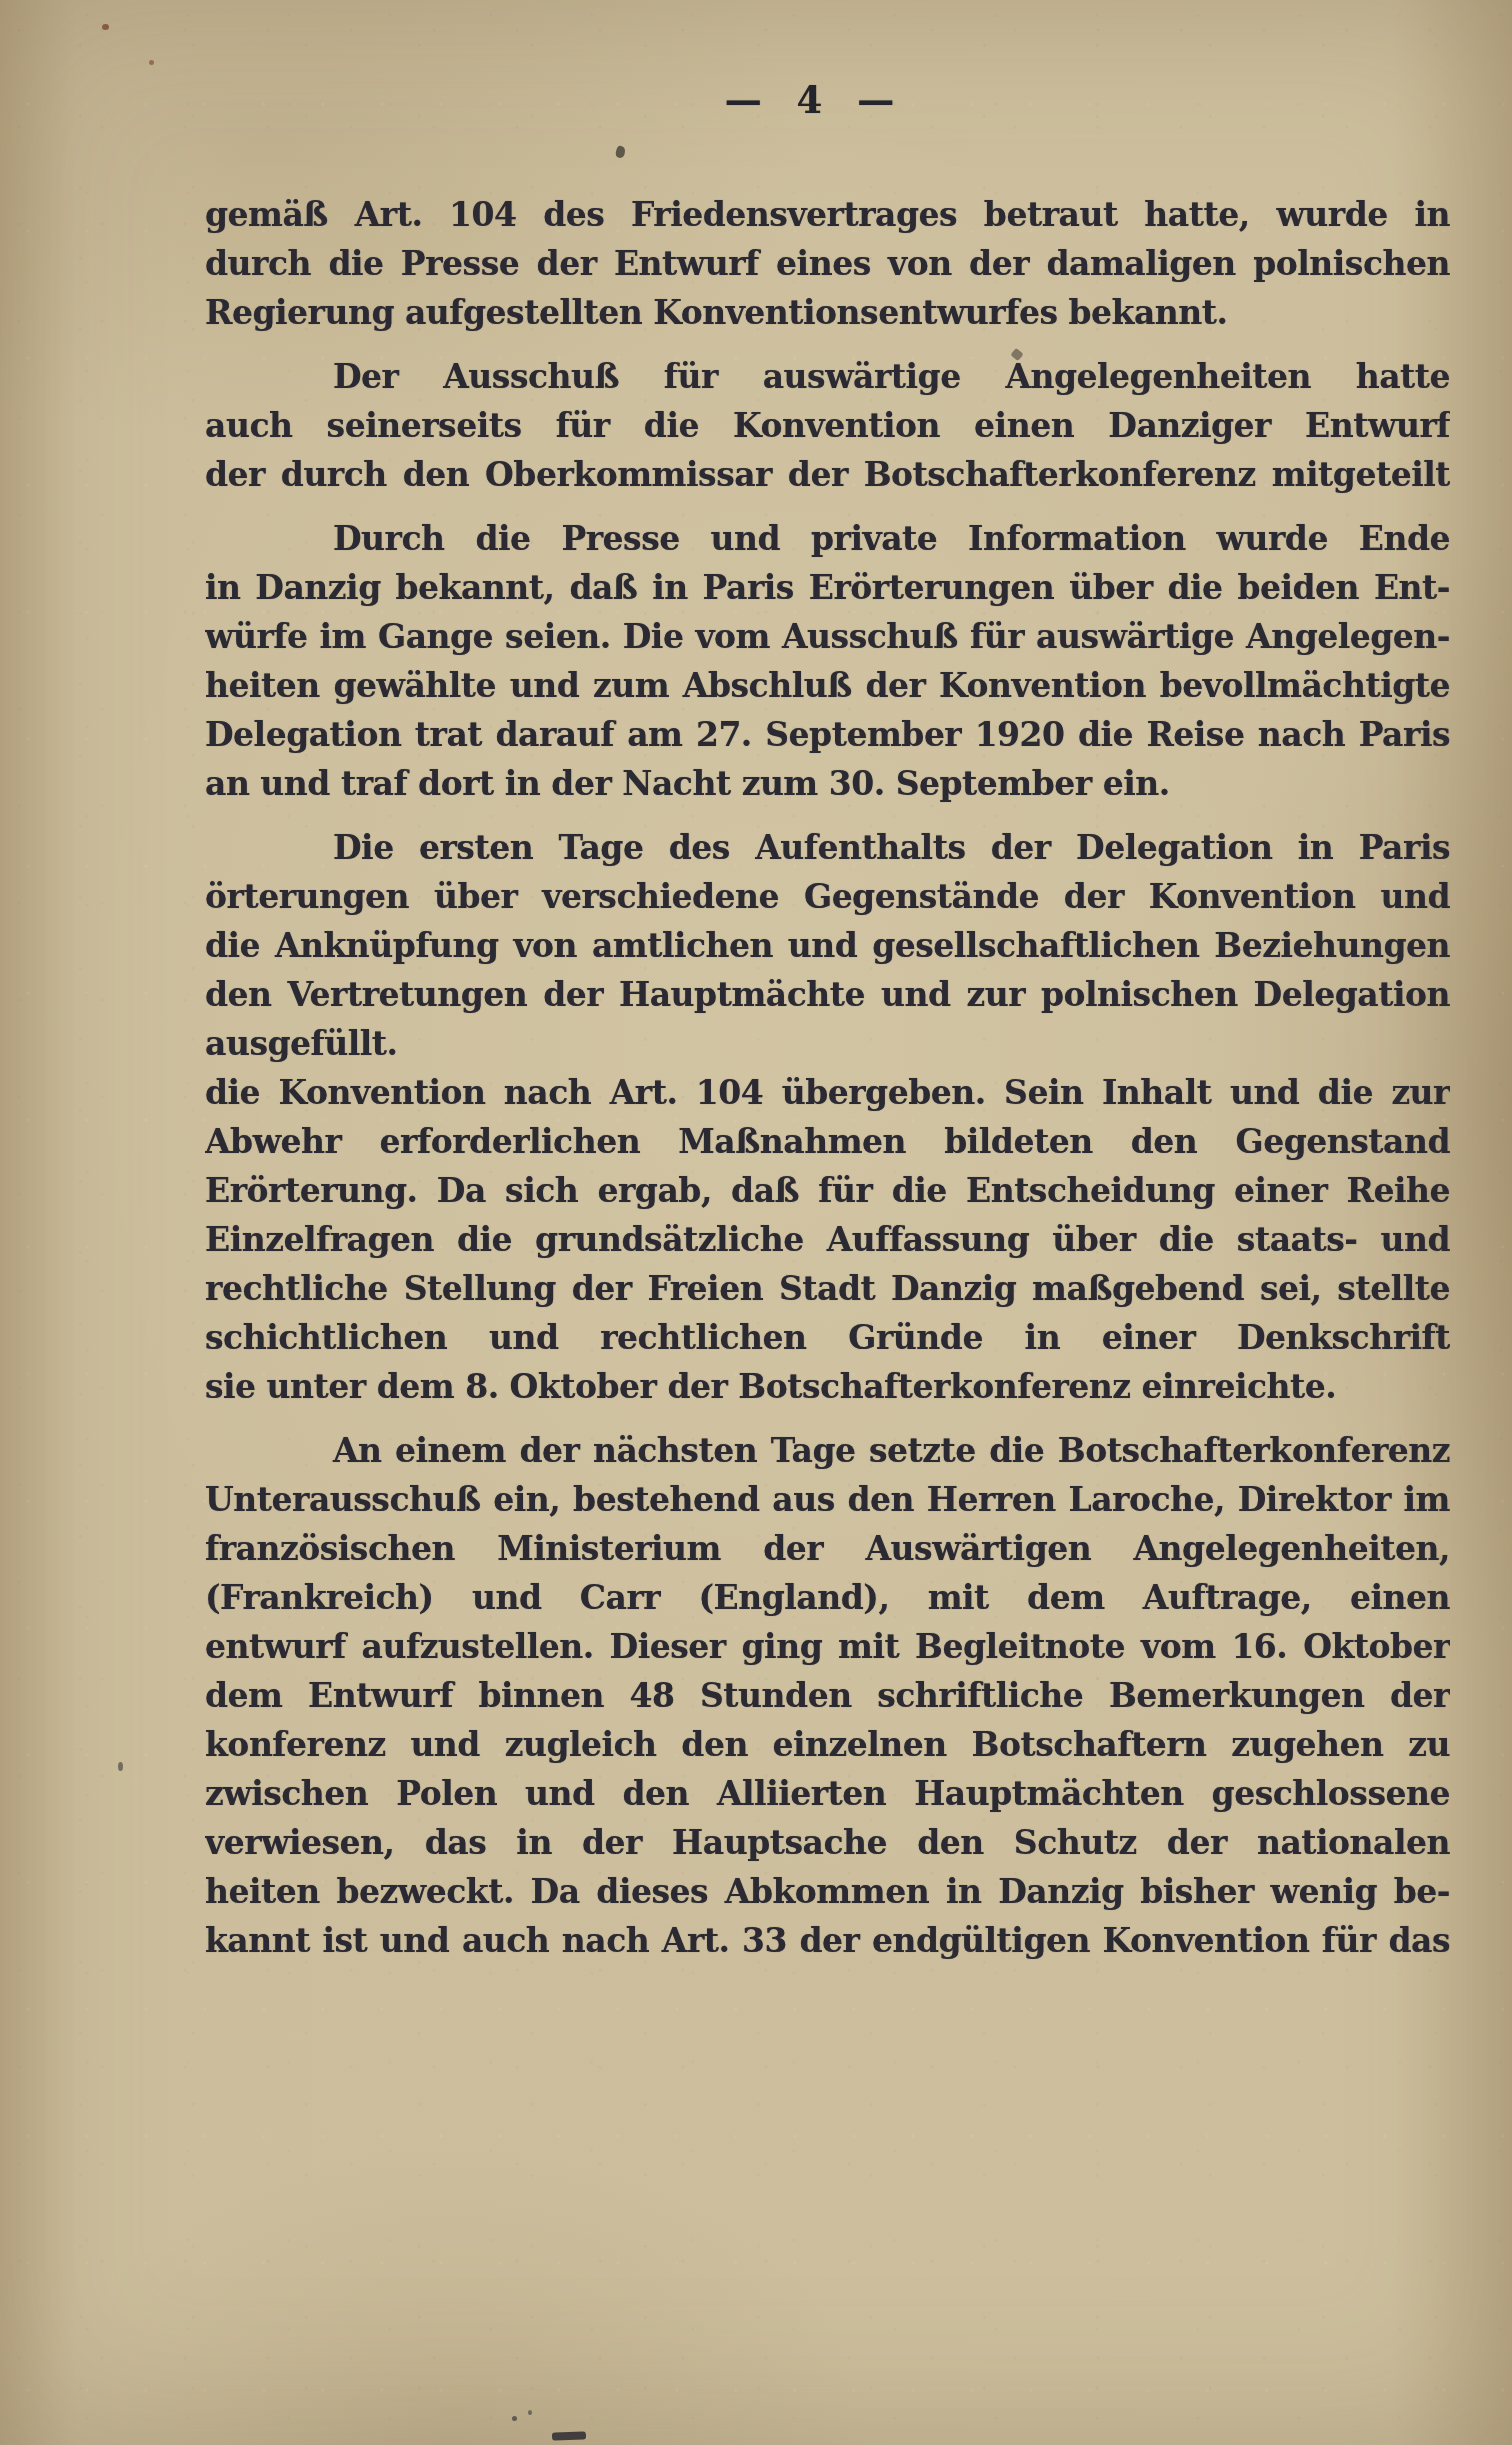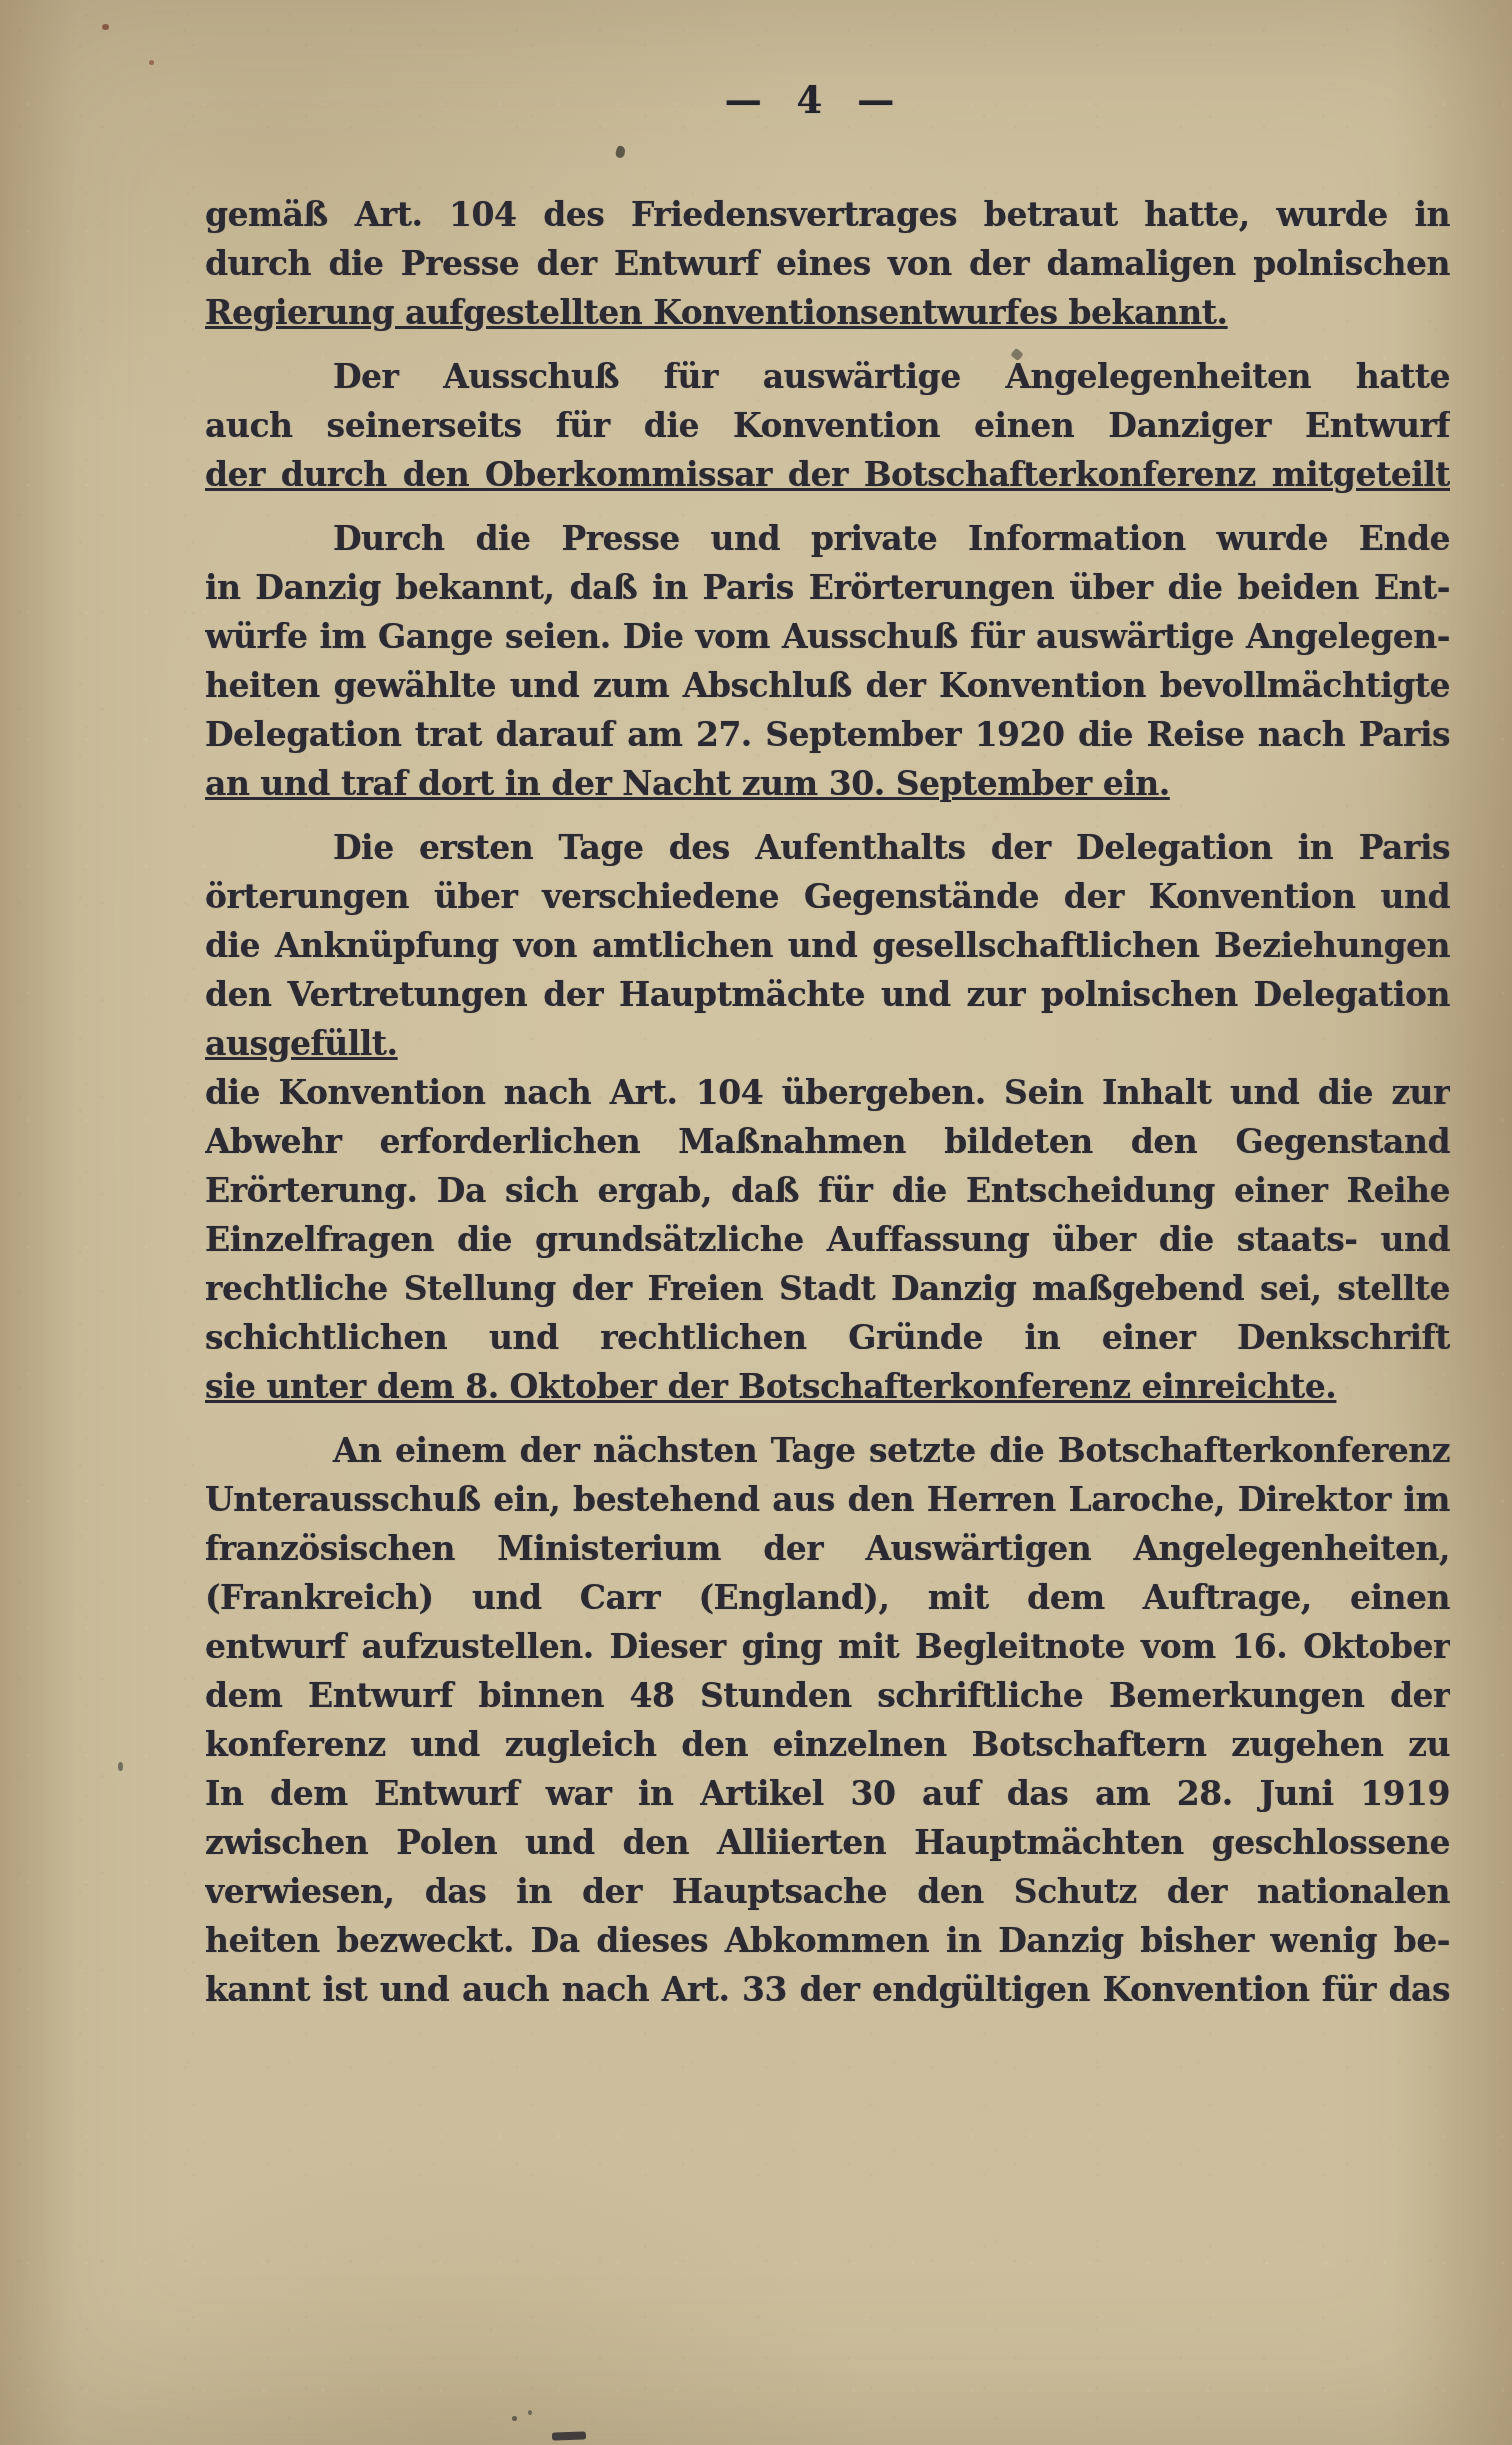"Regierung aufgestellten" .para-end .txt { text-decoration: underline -> none }
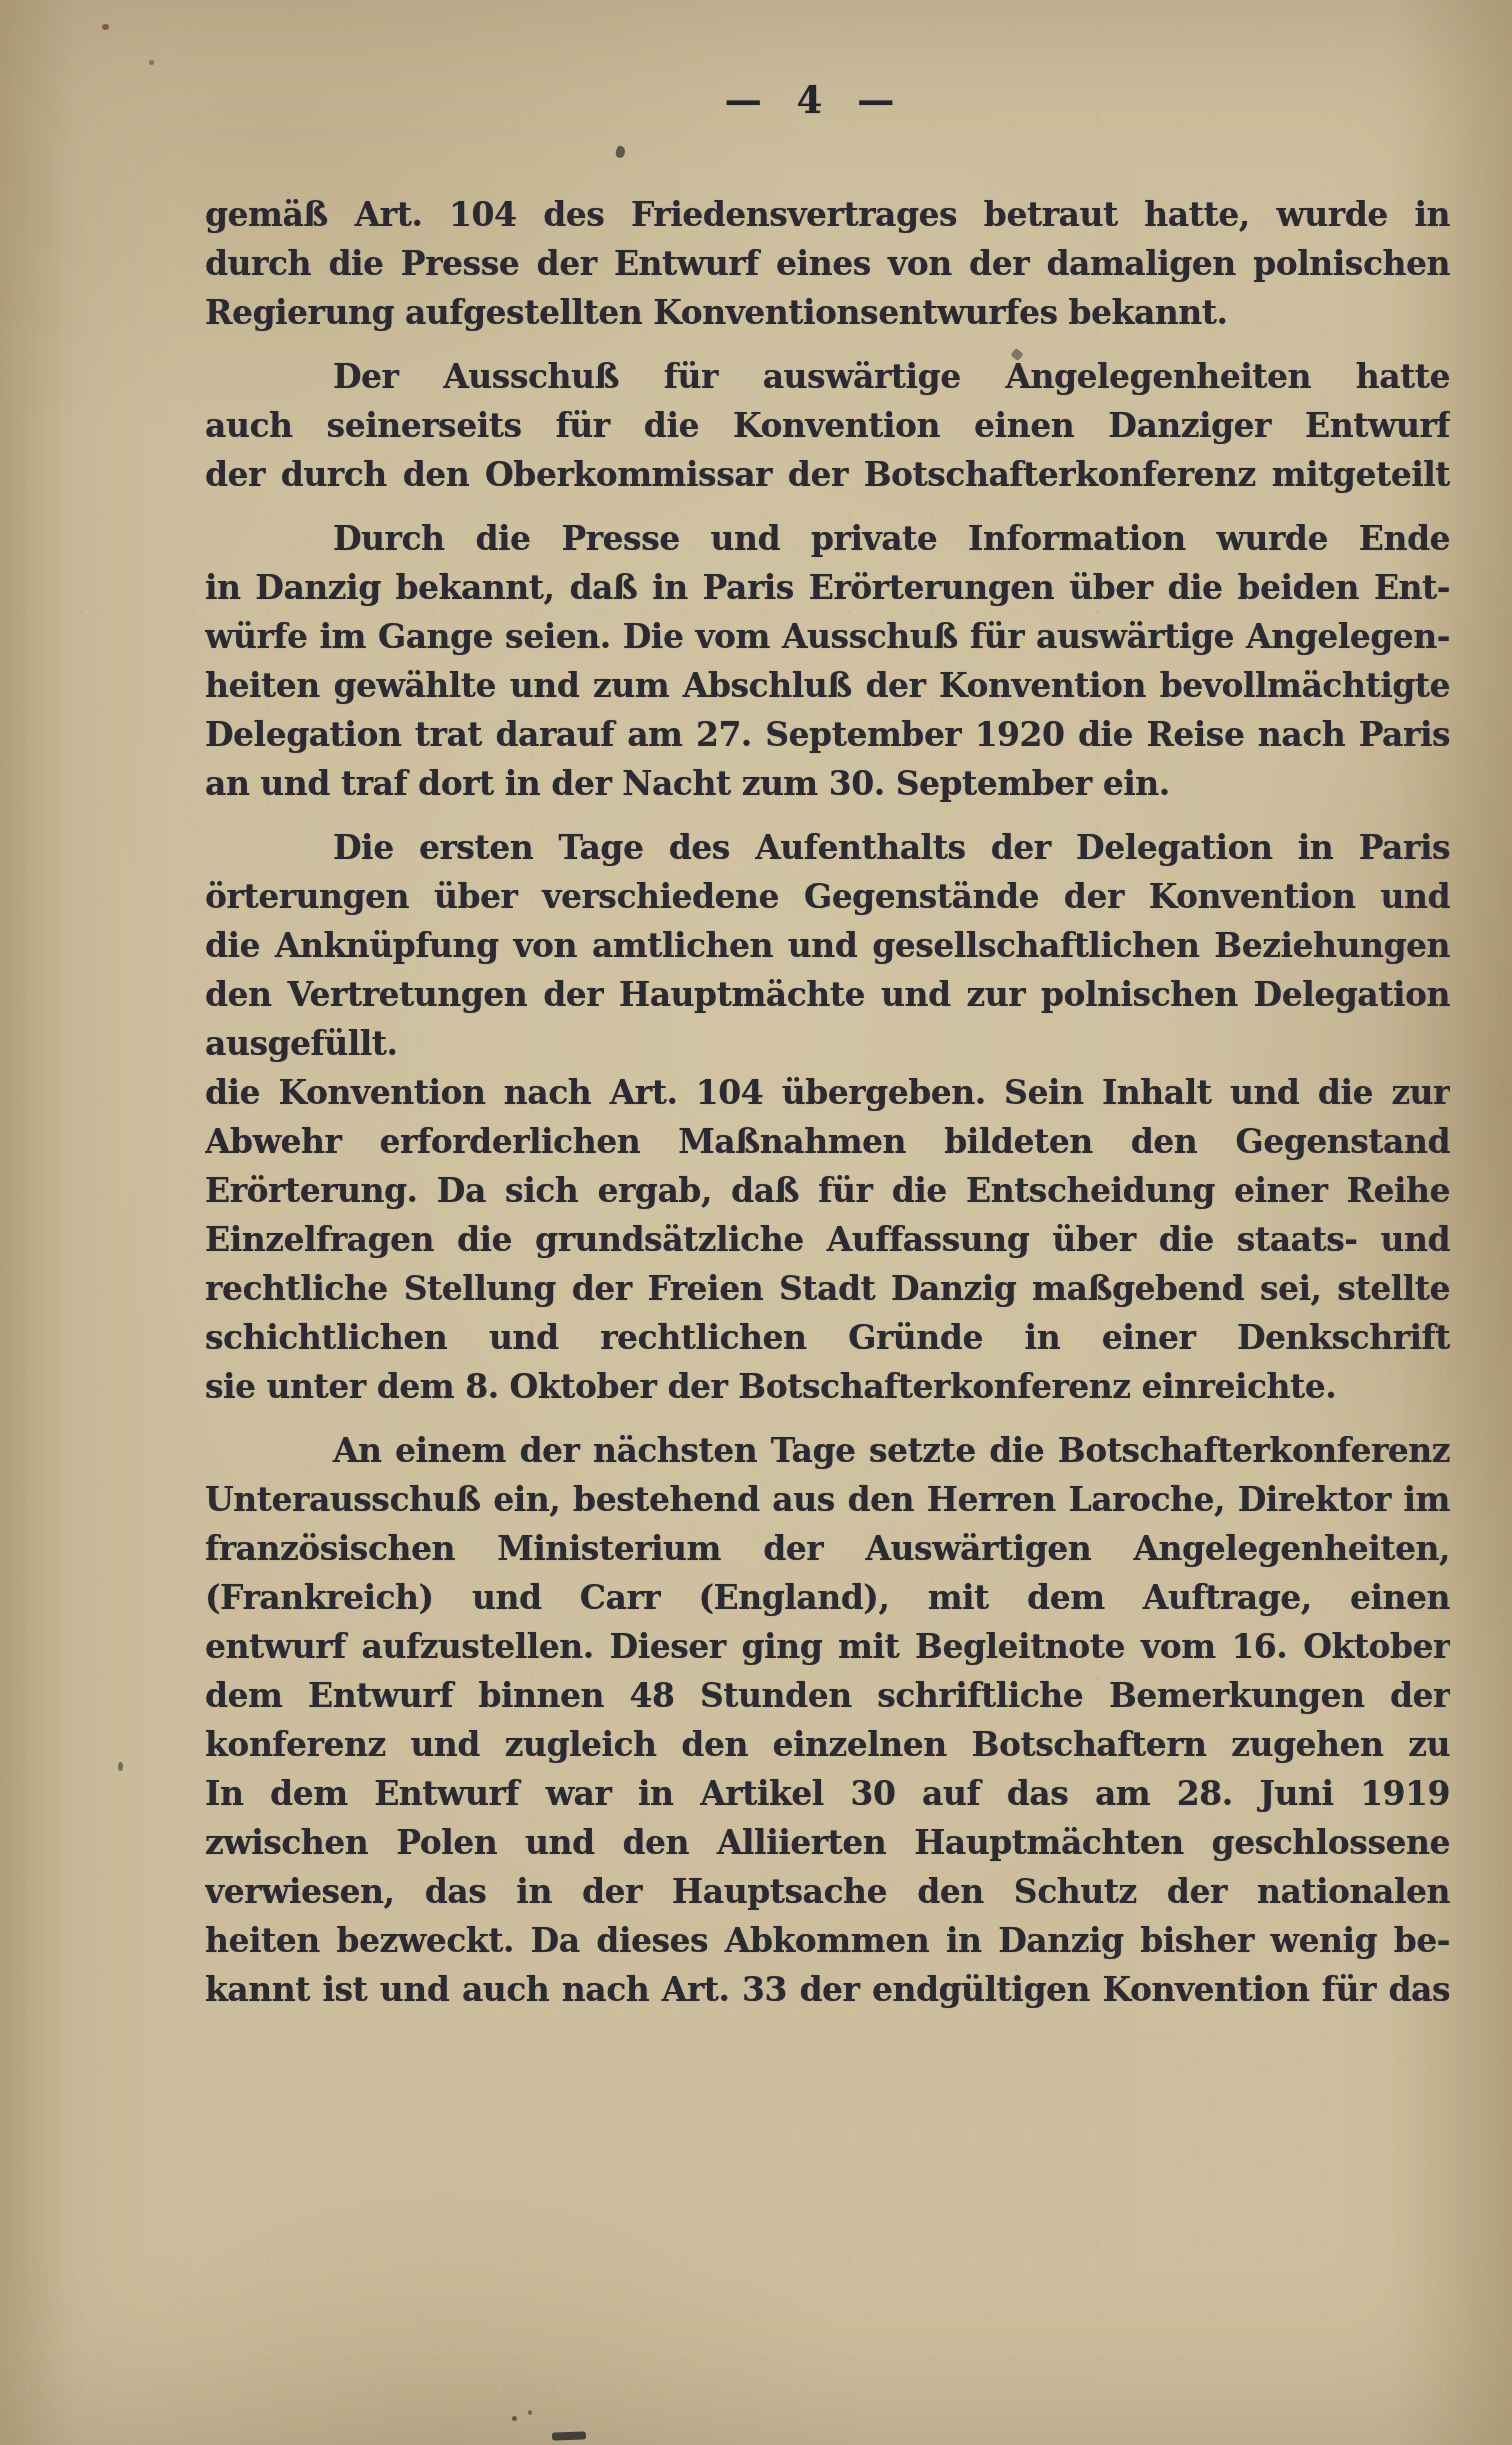"In dem Entwurf war in" div.line { html: <div> <span>In dem Entwurf war in Artikel 30 auf das am 28. Juni 1919</span> </div> -> none }
